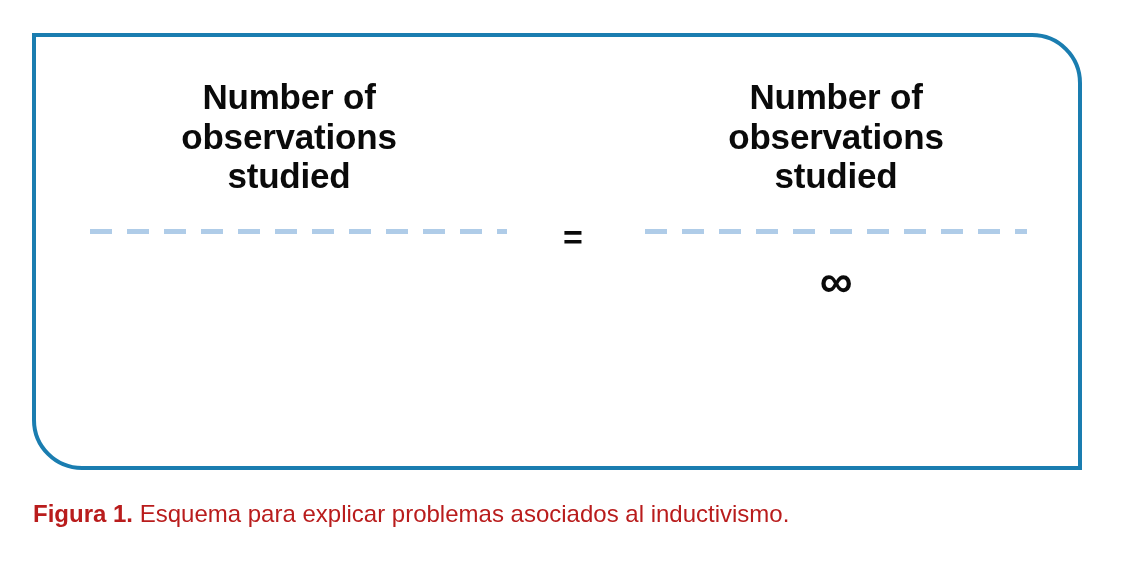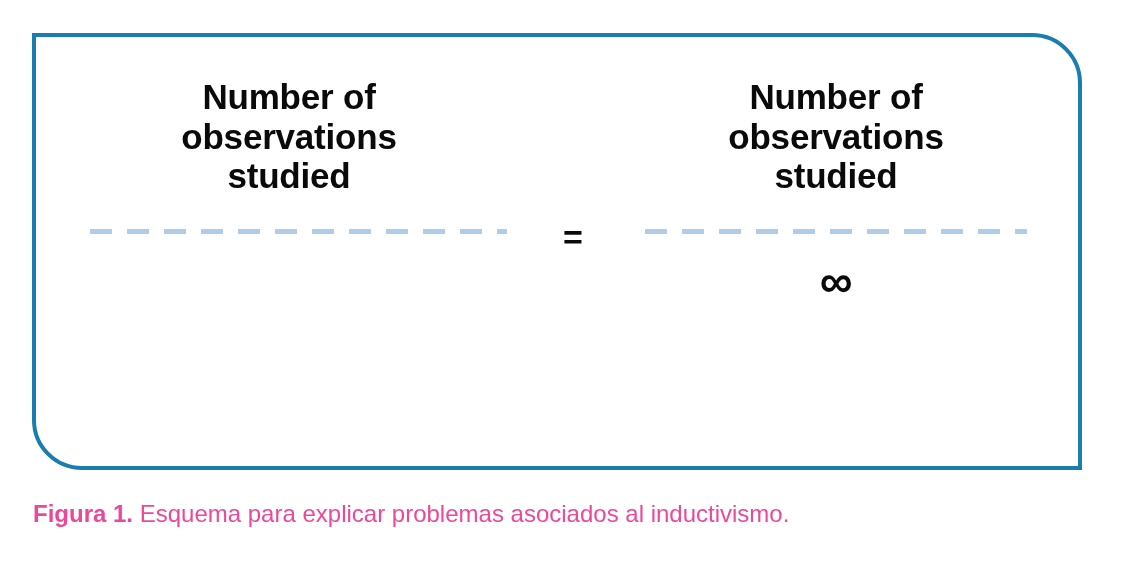"Figura 1. Esquema para explicar" .figure-caption { color: #ec4899 -> #b91c1c }
